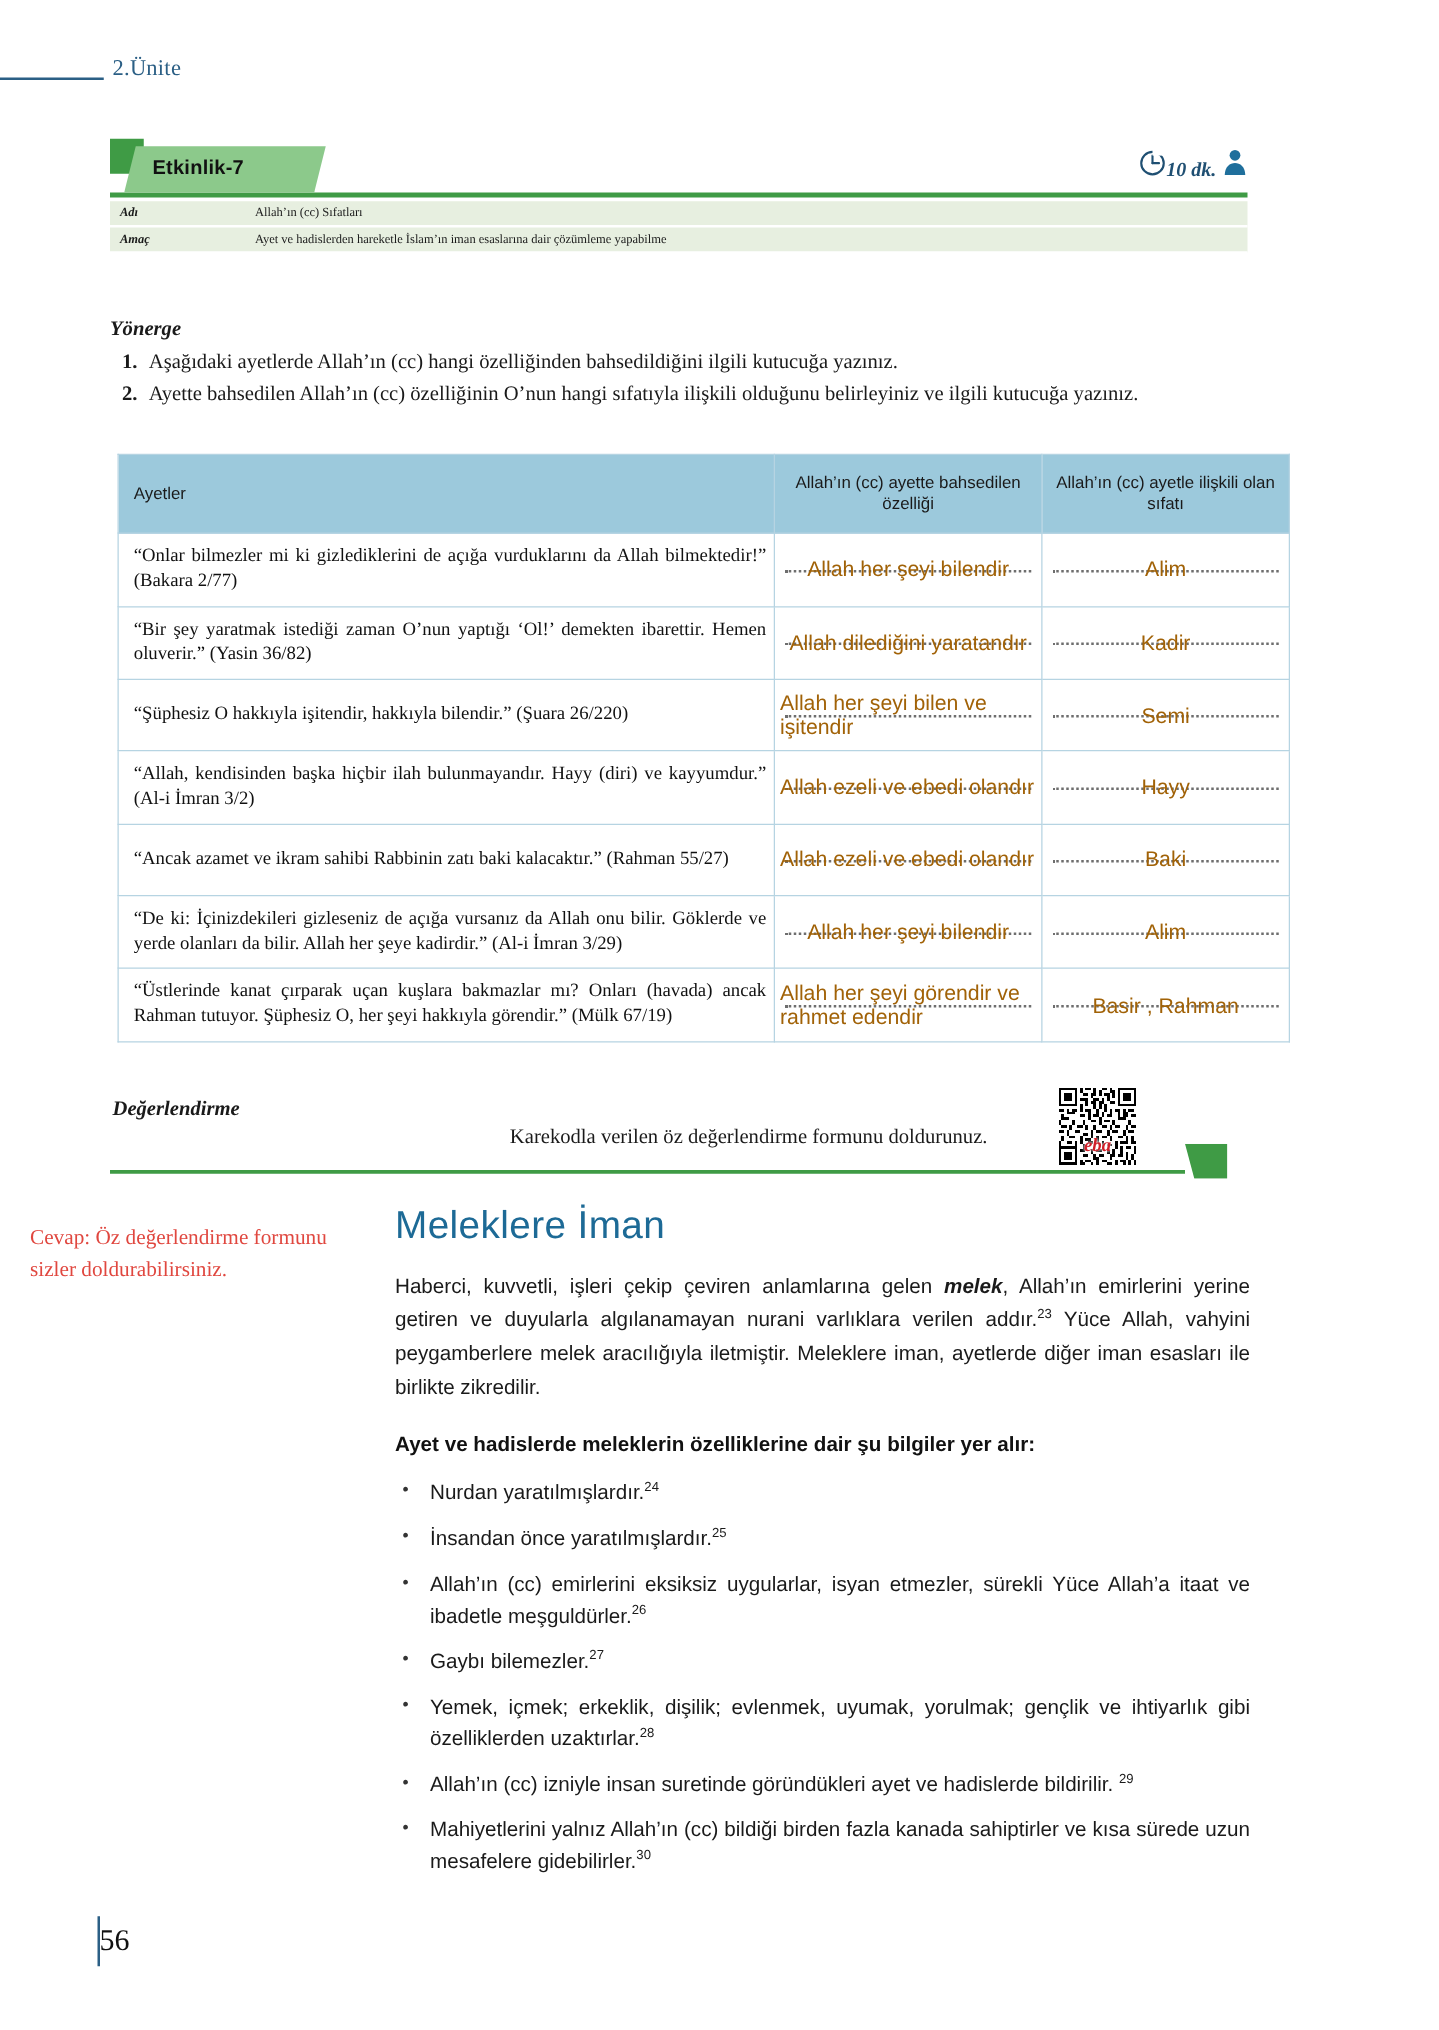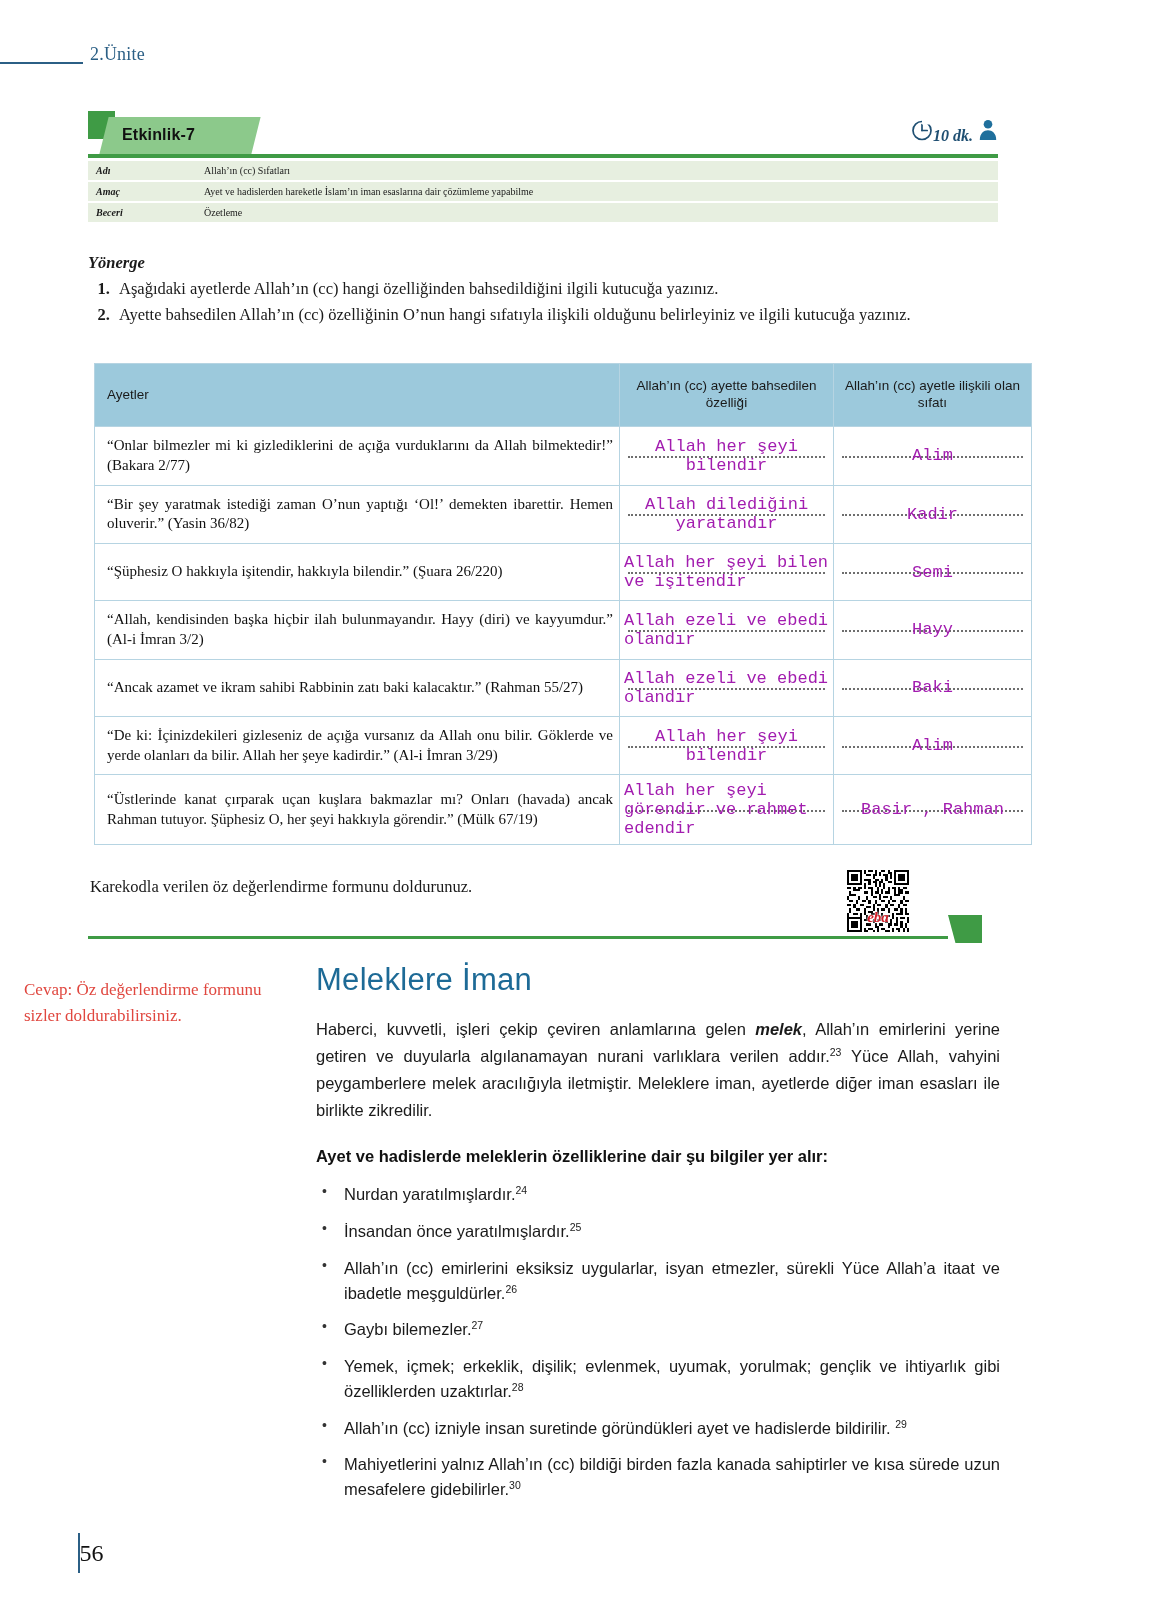"Beceri" tr { html: <tr> <td>Beceri</td> <td>Özetleme</td> </tr> -> none }
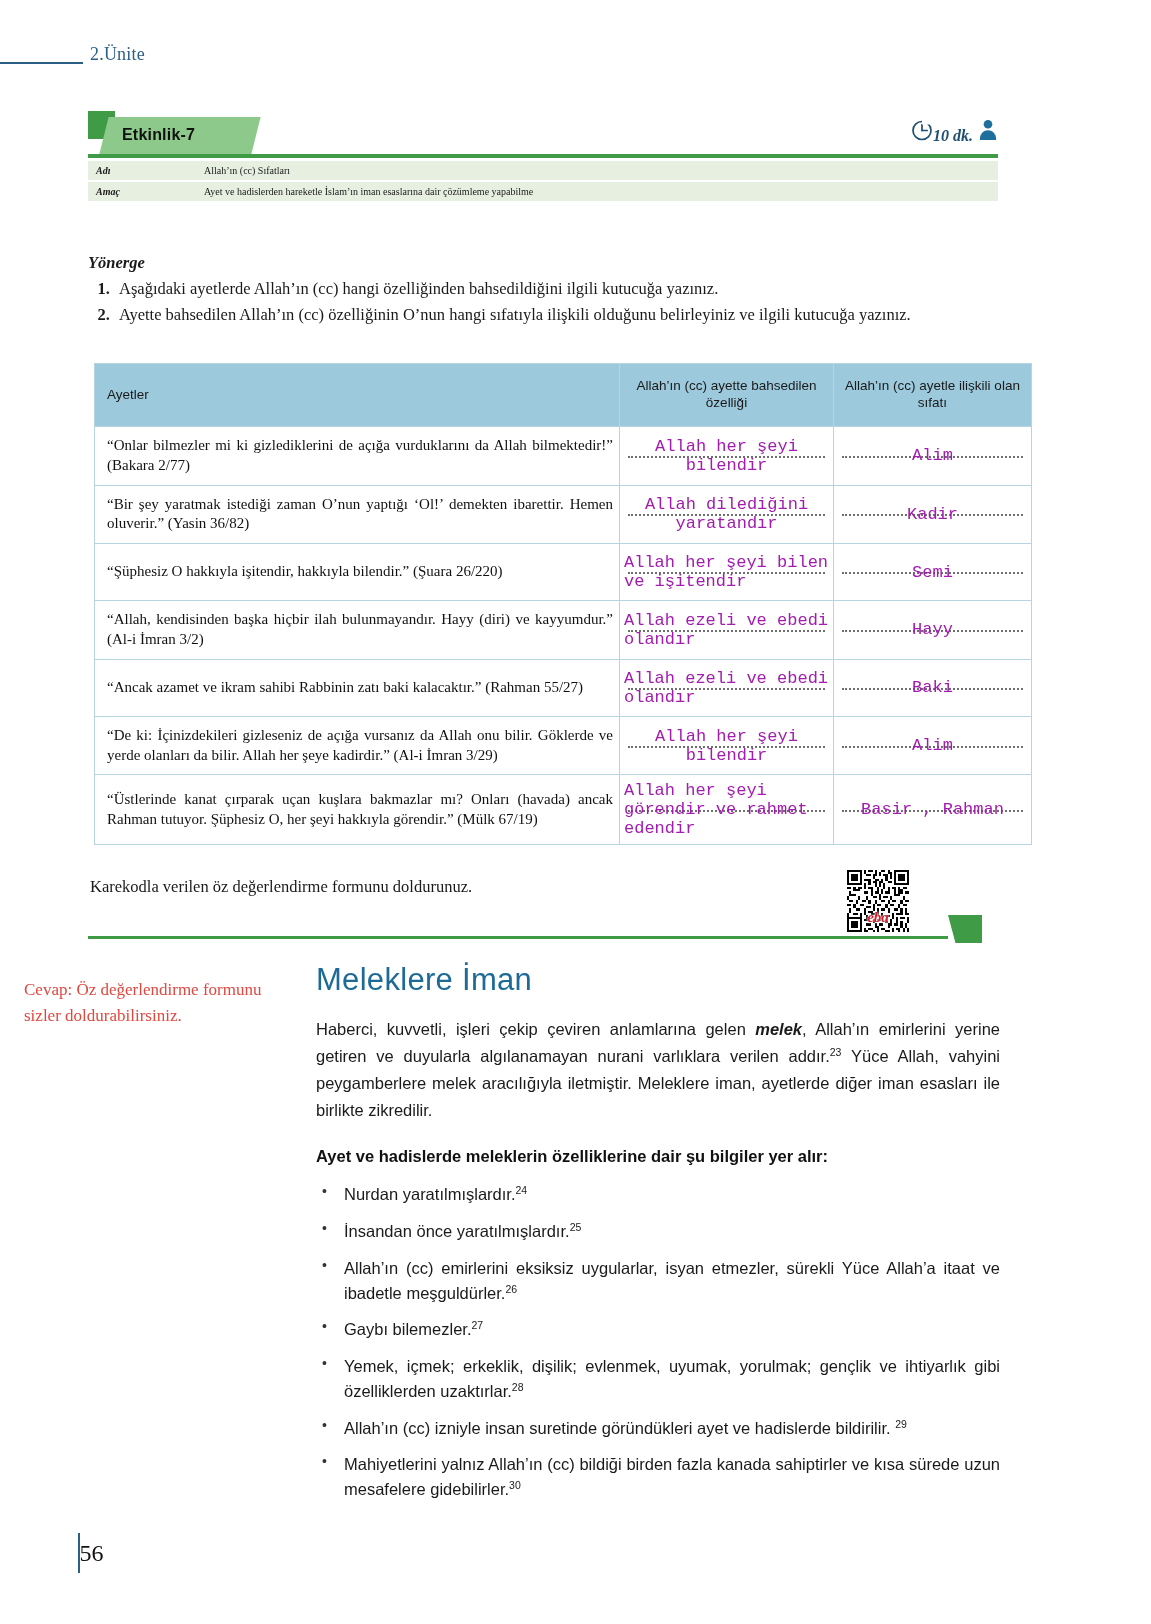"Allah her şeyi bilendir" .ans .hand { color: #a21caf -> #a16207; font-family: Liberation Mono, monospace -> Liberation Sans, sans-serif }
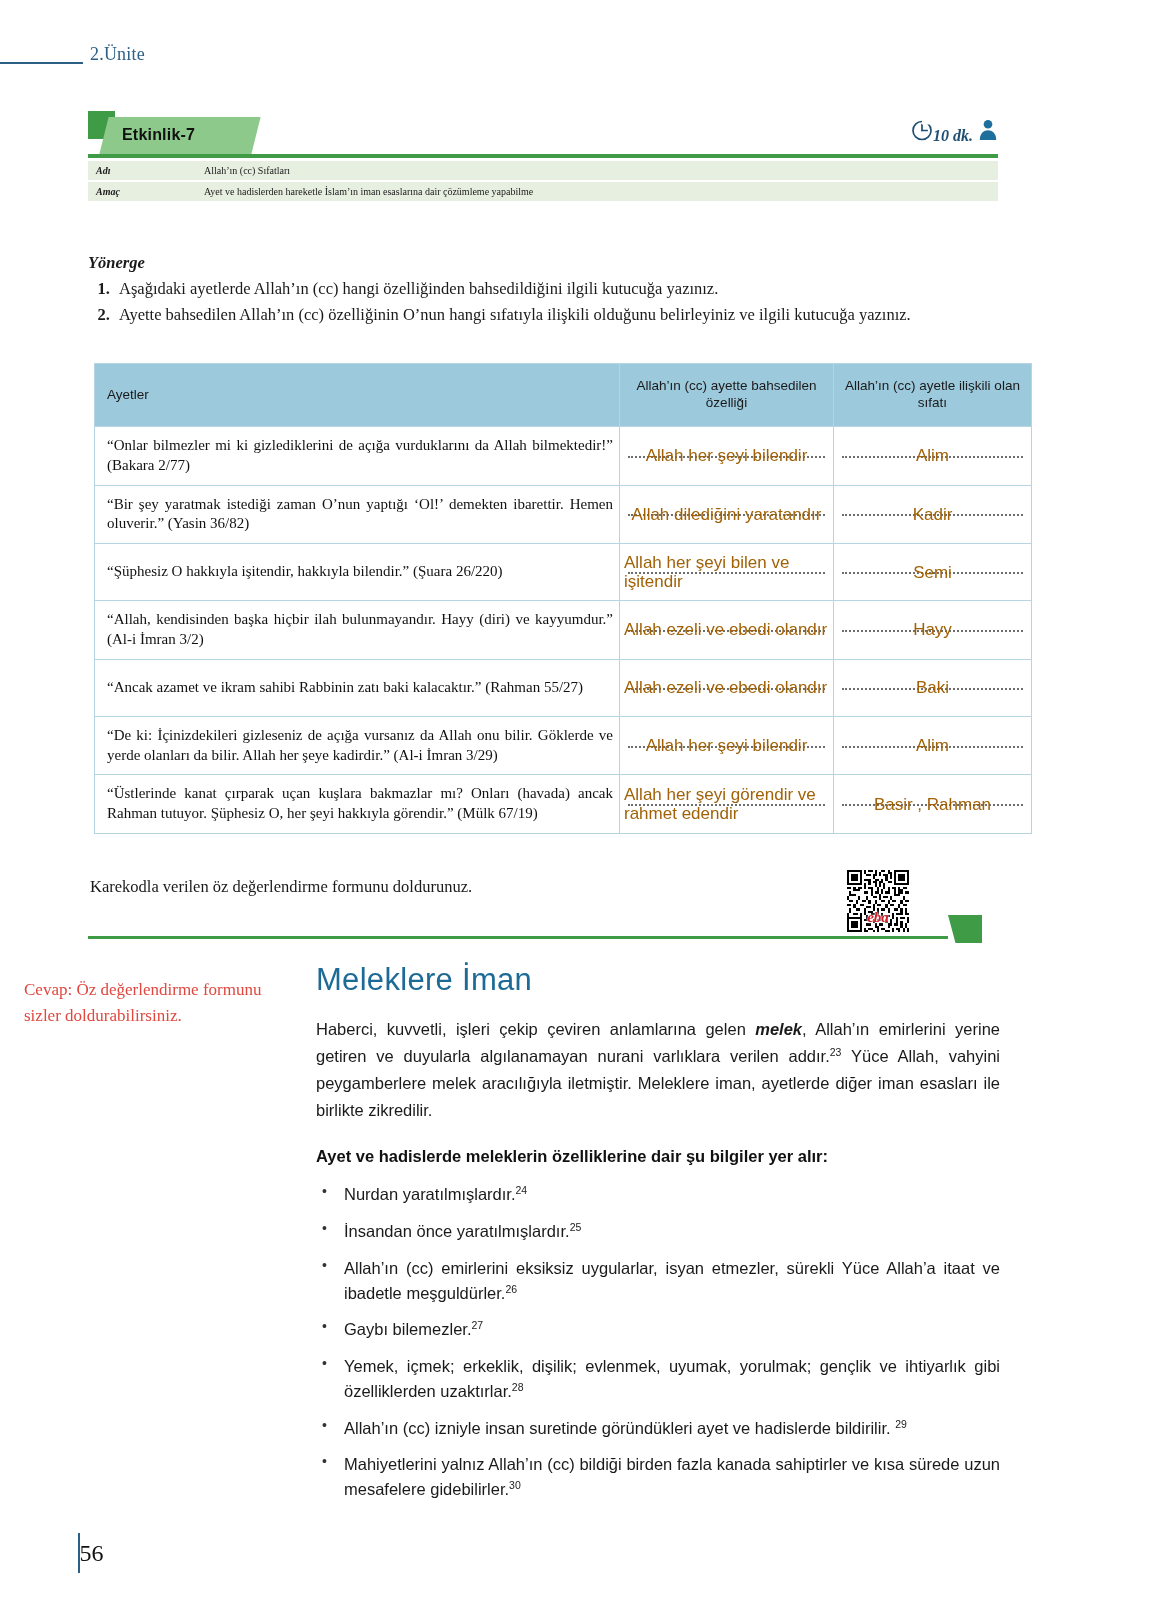"Değerlendirme" div.t { html: none -> <div>Değerlendirme</div> }
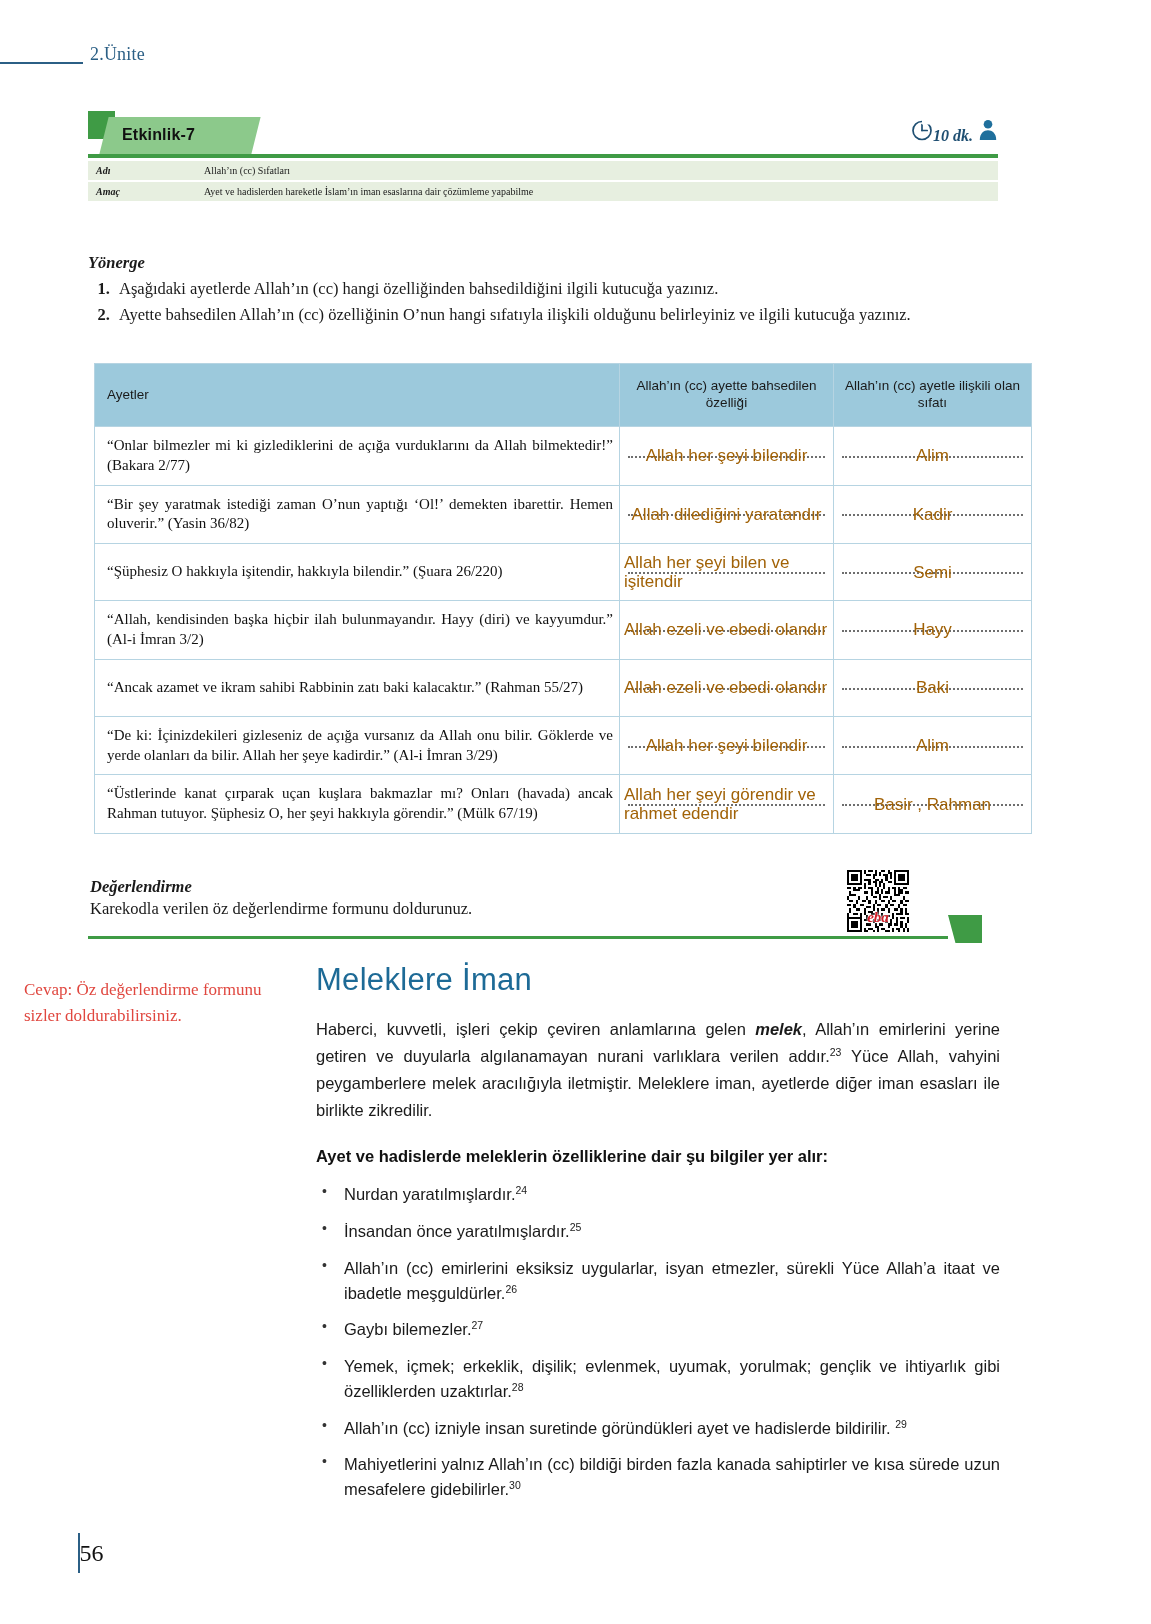"Karekodla verilen öz değerlendirme" #degerlendirme .d { text-align: none -> right }
